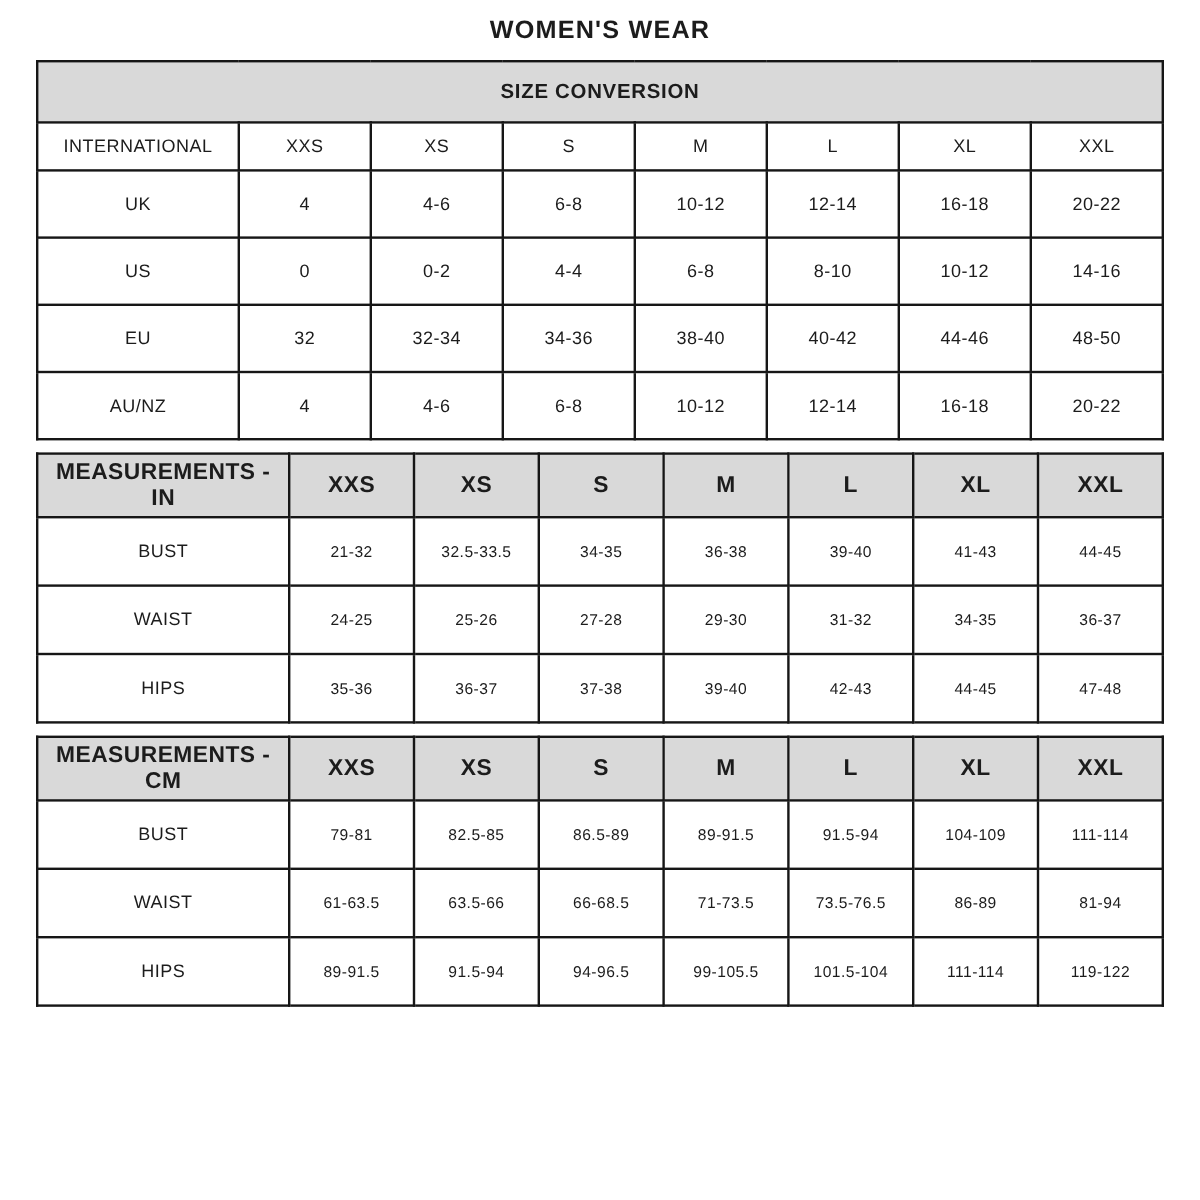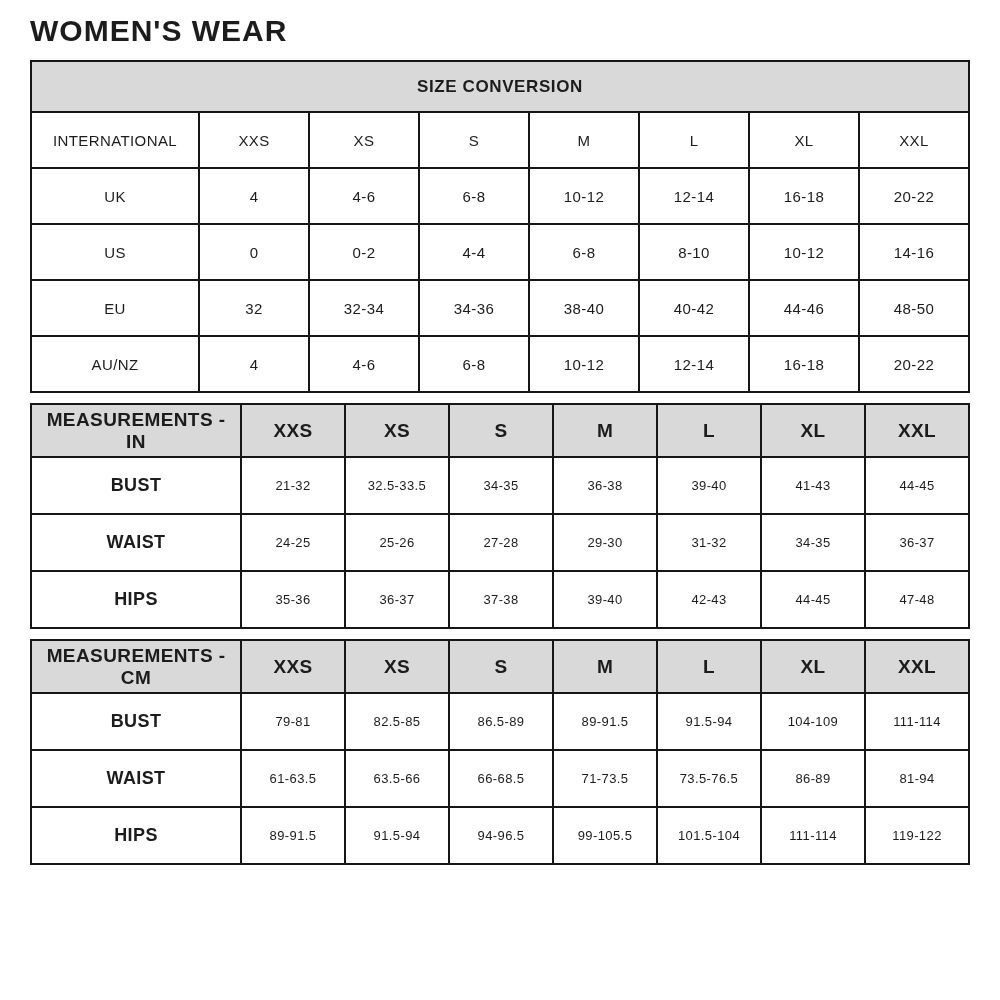"WOMEN'S WEAR" h1.page-title { font-size: 30px -> 21px; text-align: none -> center }
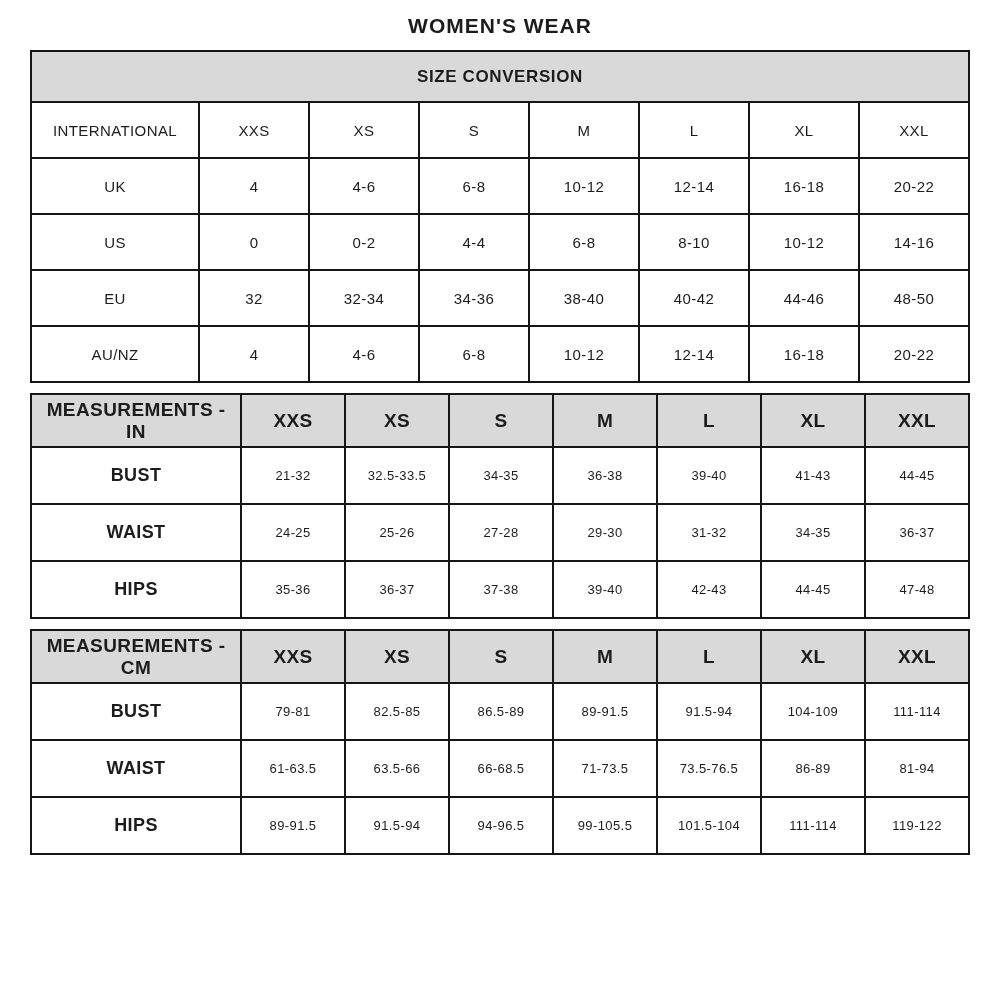"INTERNATIONAL" .t1 thead tr.cols th { height: 56px -> 40px }
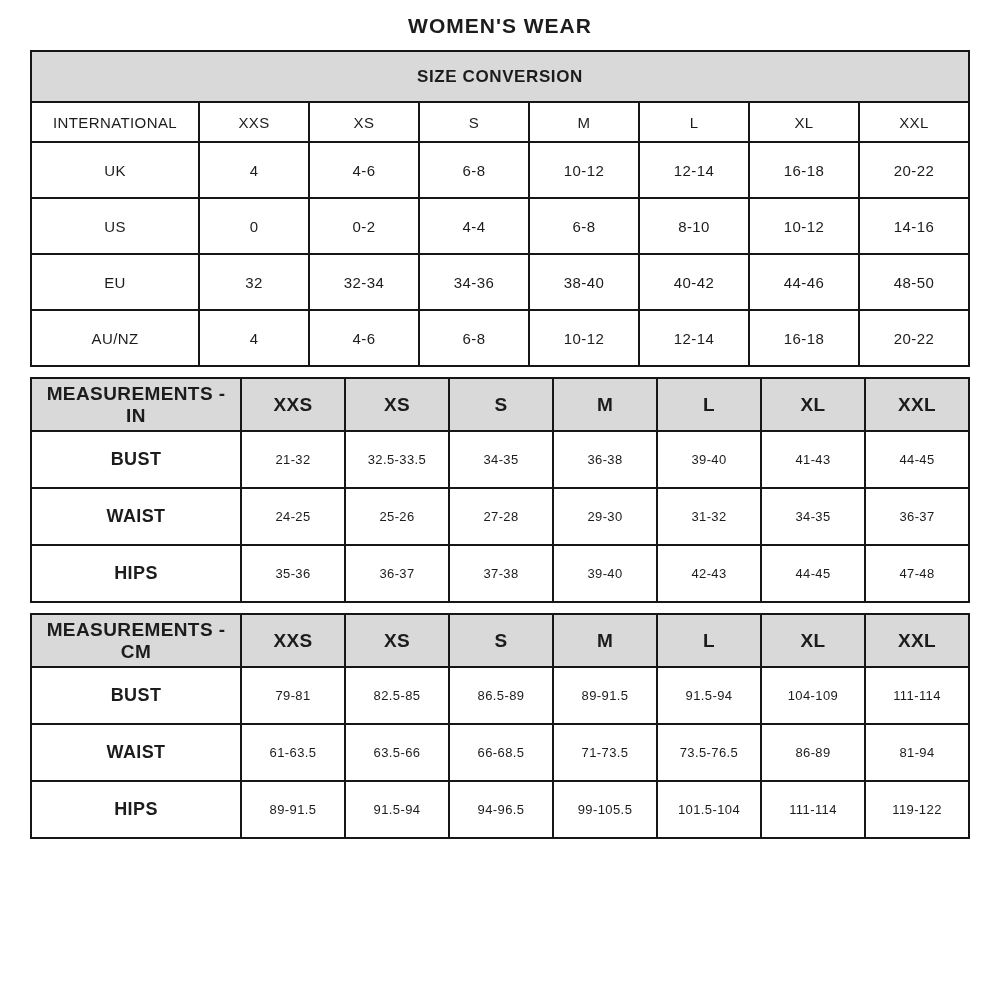"BUST" .t2 tbody th { font-size: 18px -> 15px; font-weight: 700 -> 400 }
